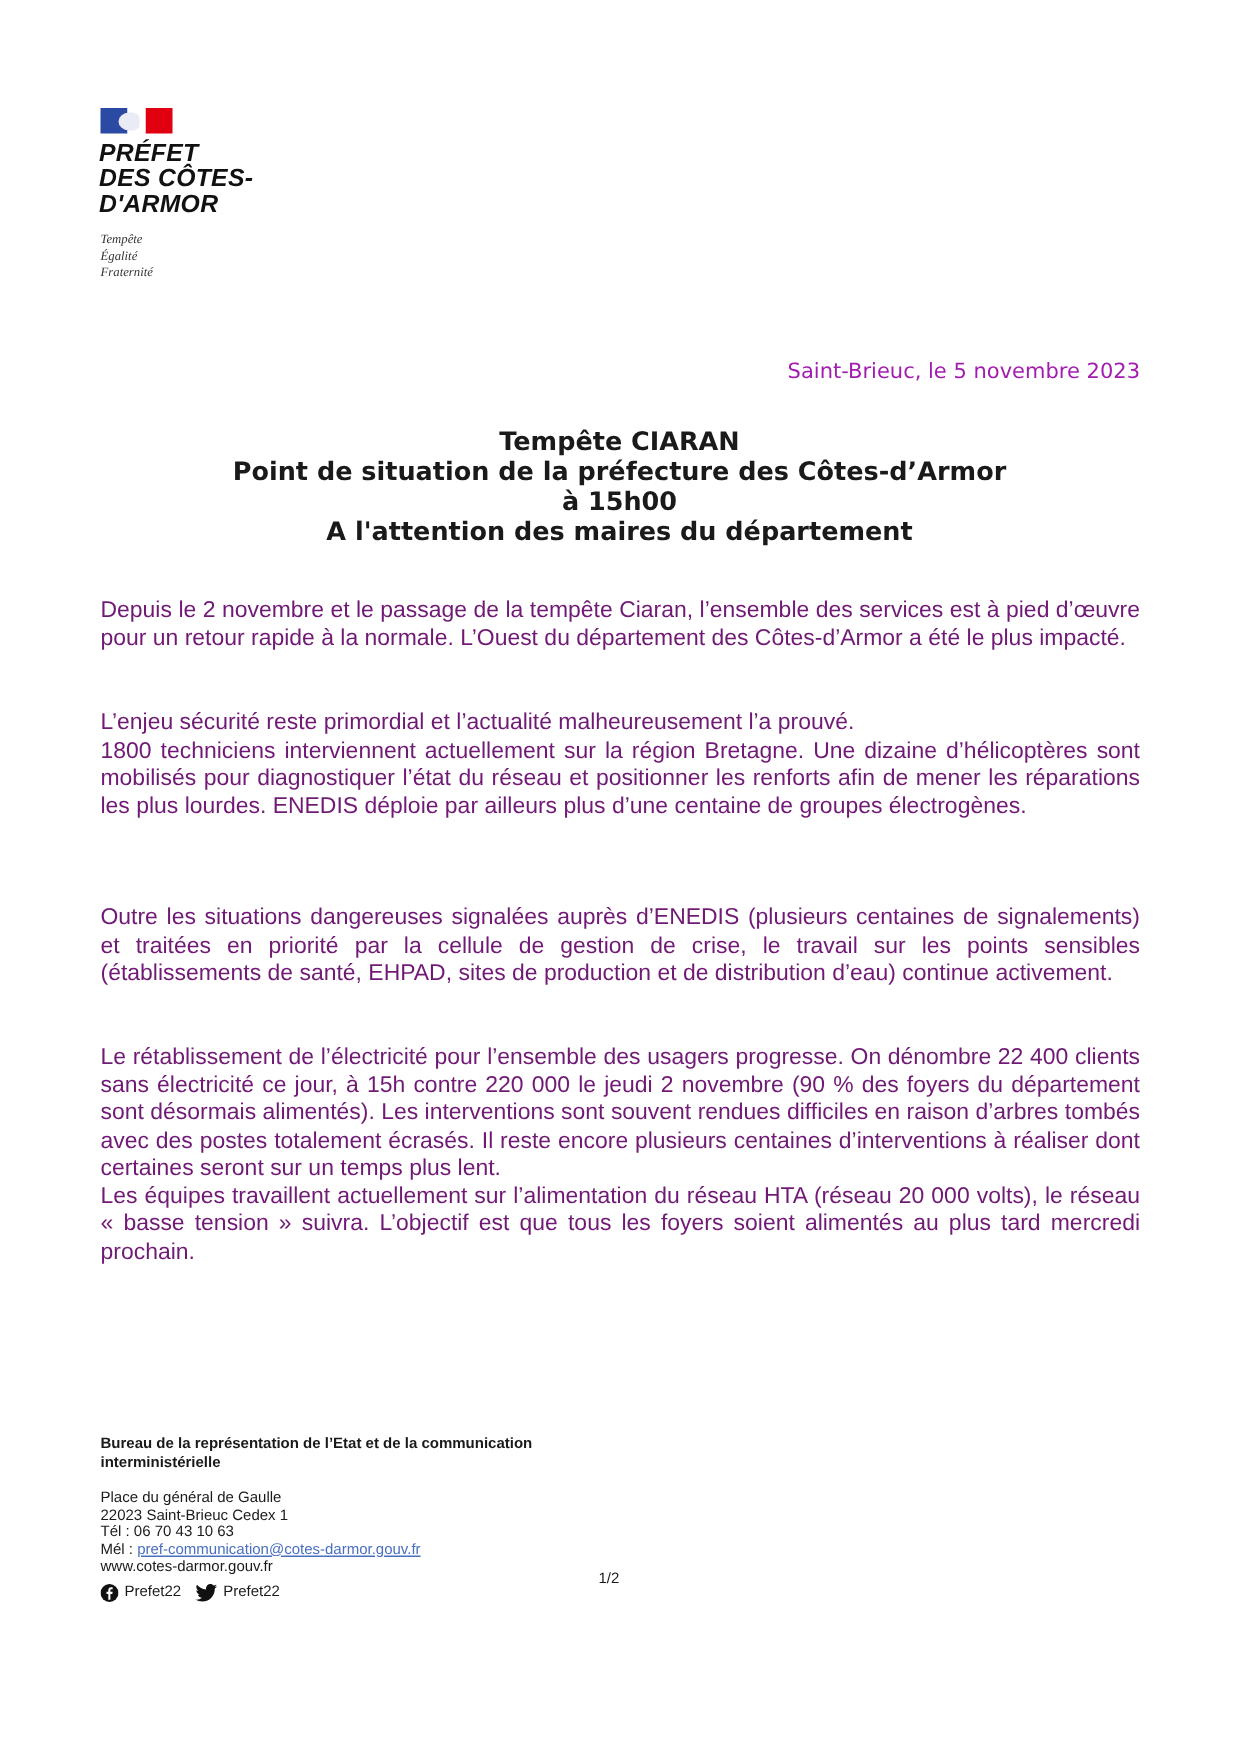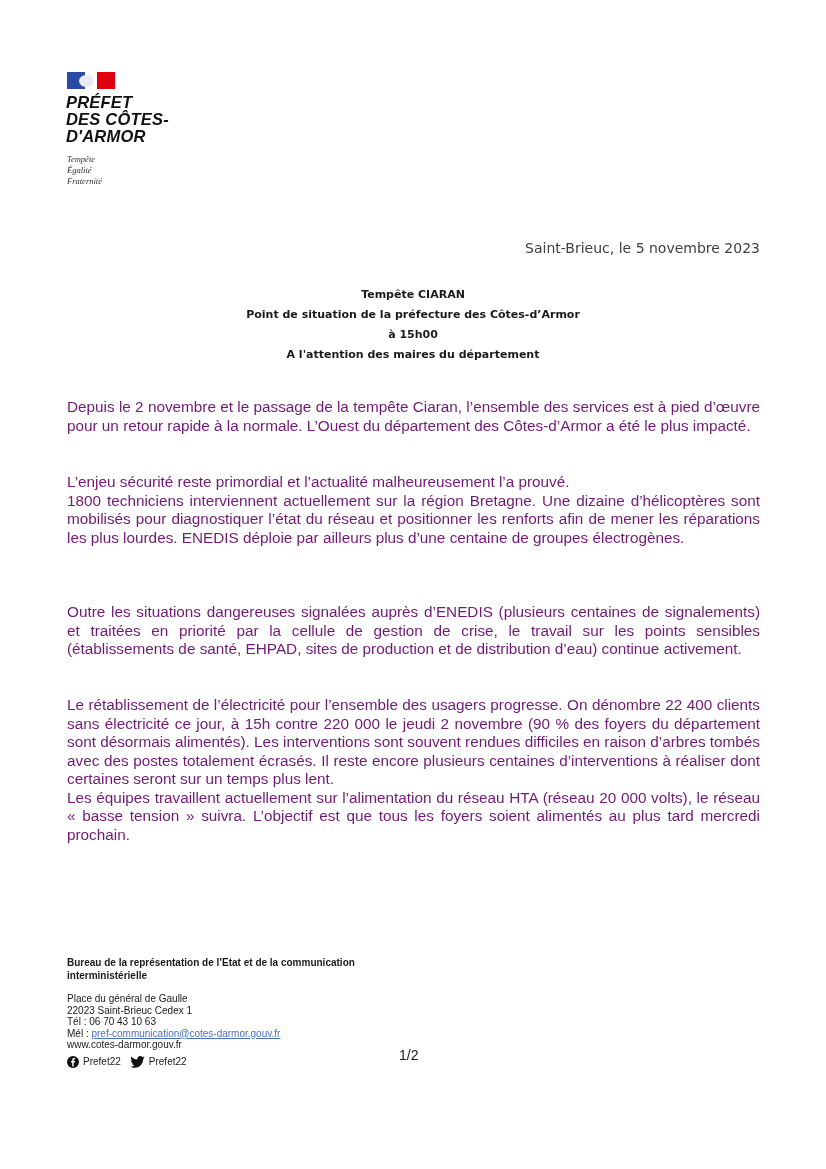"Saint-Brieuc, le 5 novembre 2023" .date { color: #404040 -> #a21caf }
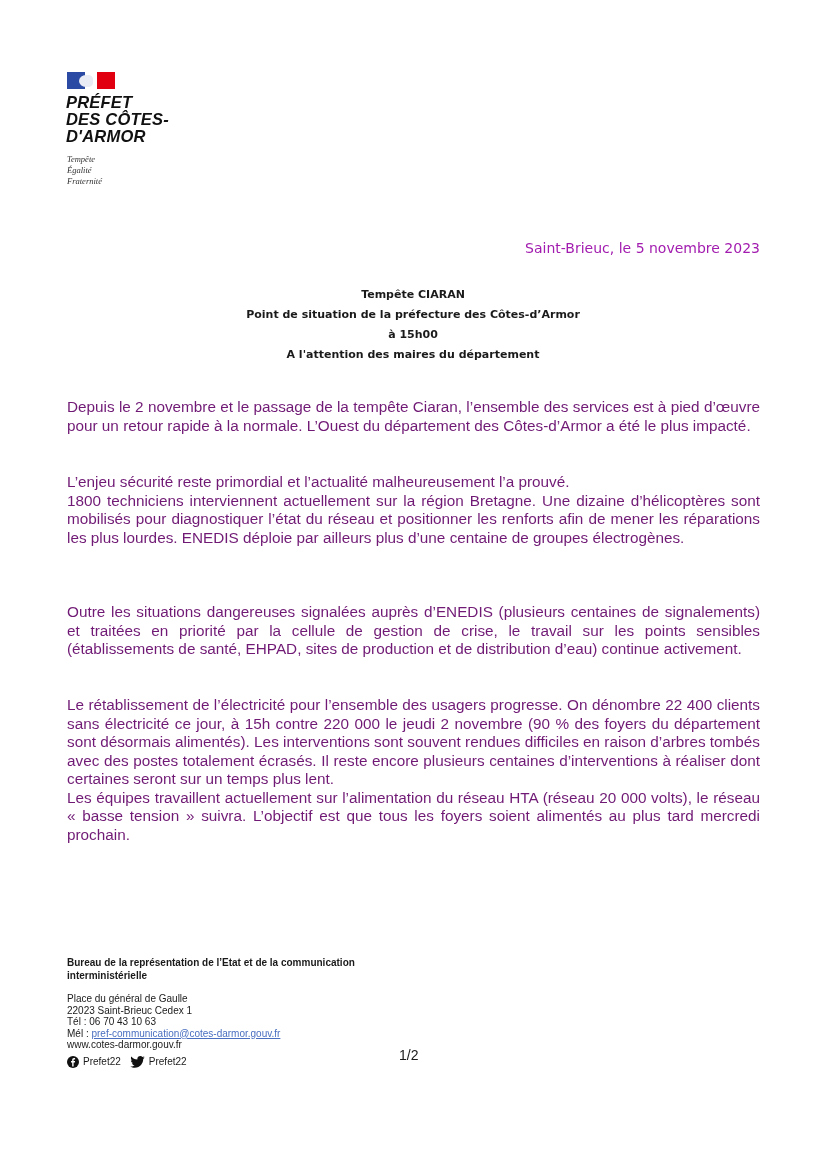"Tempête CIARAN" .title-block { font-size: 11px -> 17px }
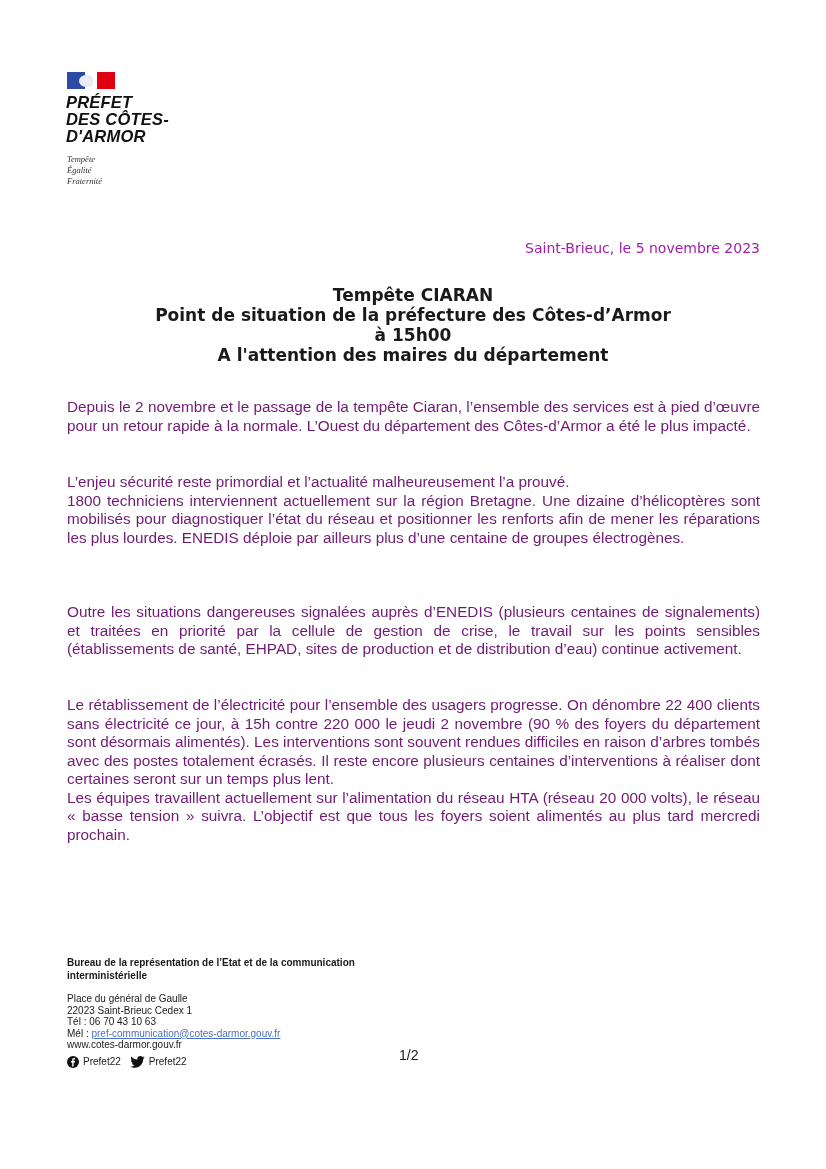"1/2" .page-num { font-size: 14px -> 10px }
